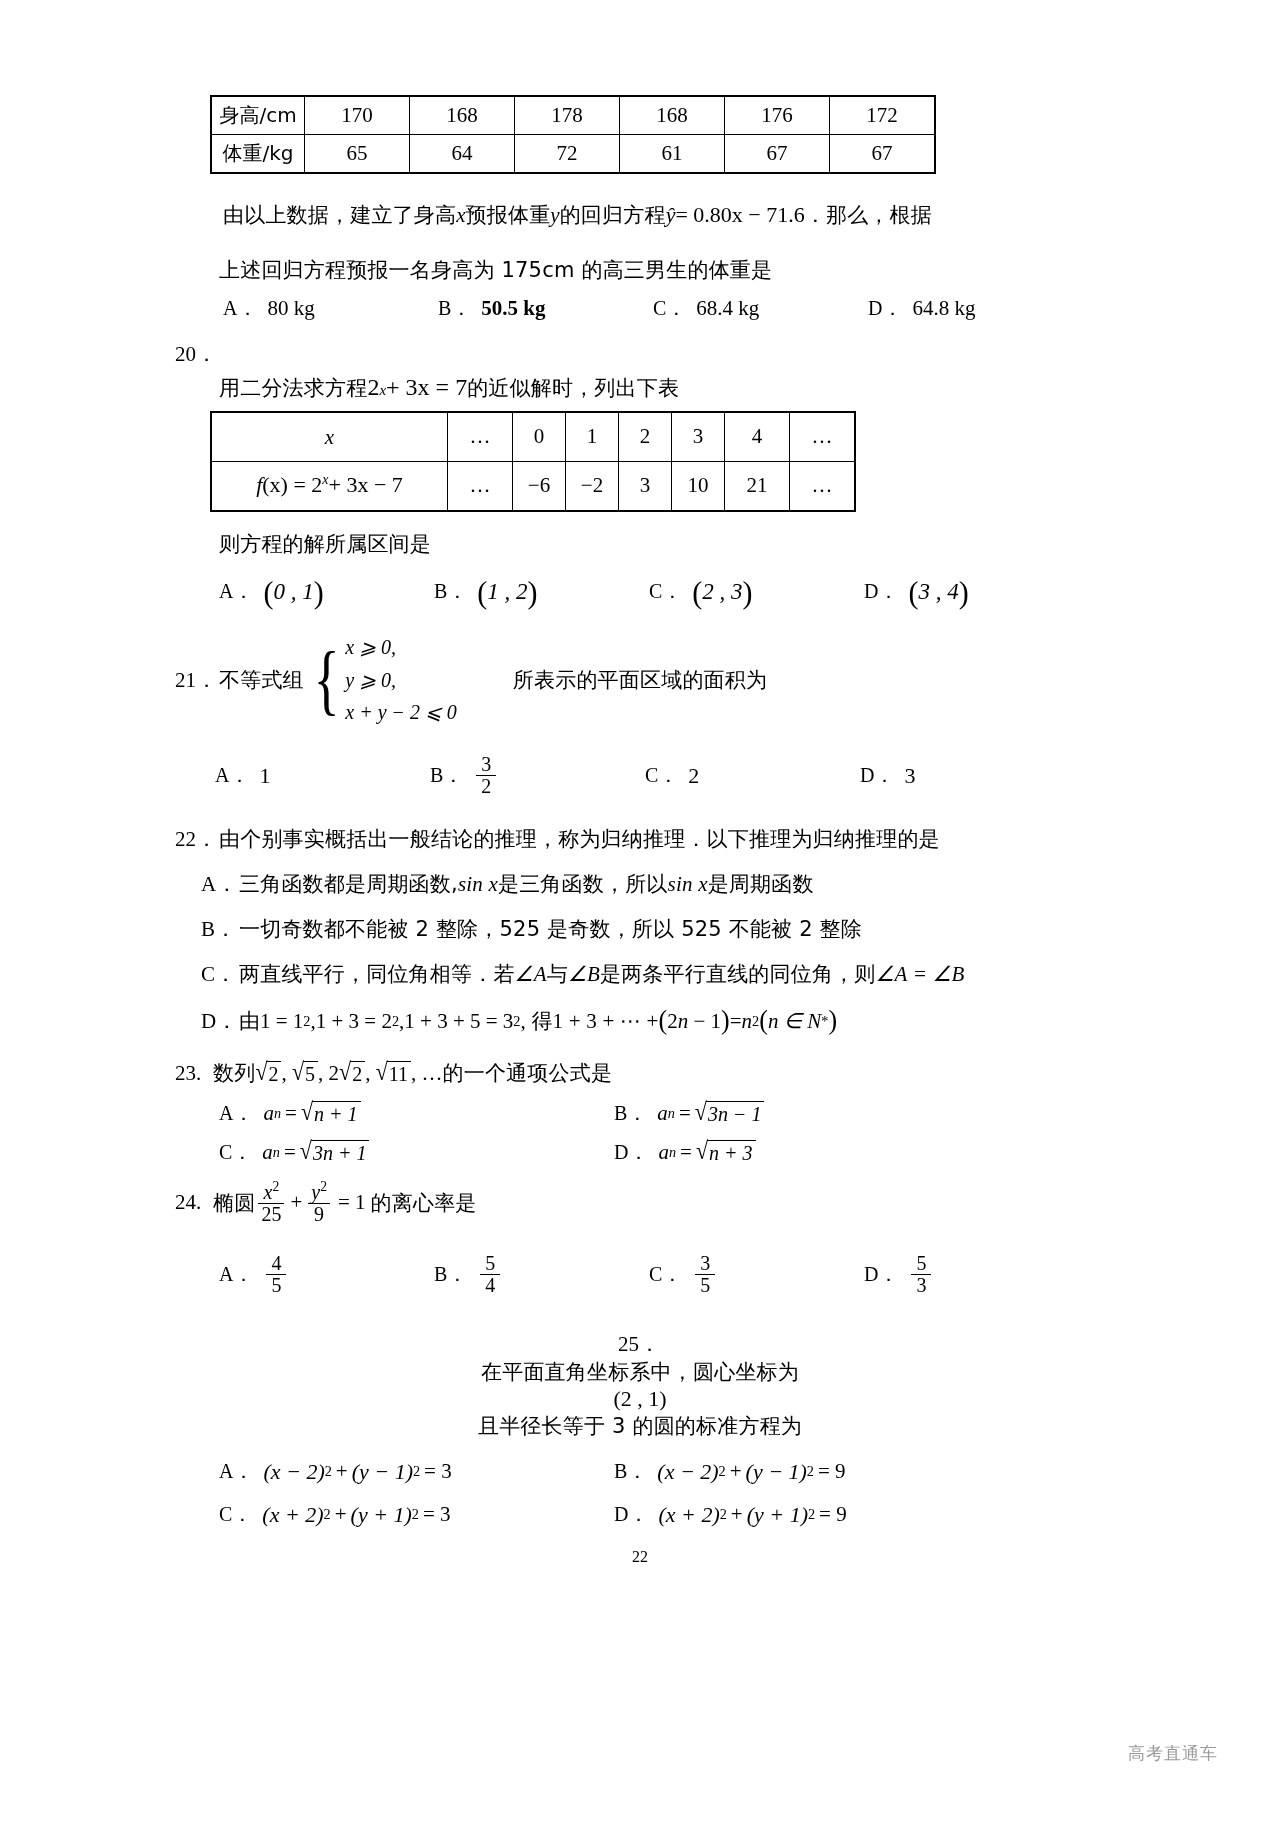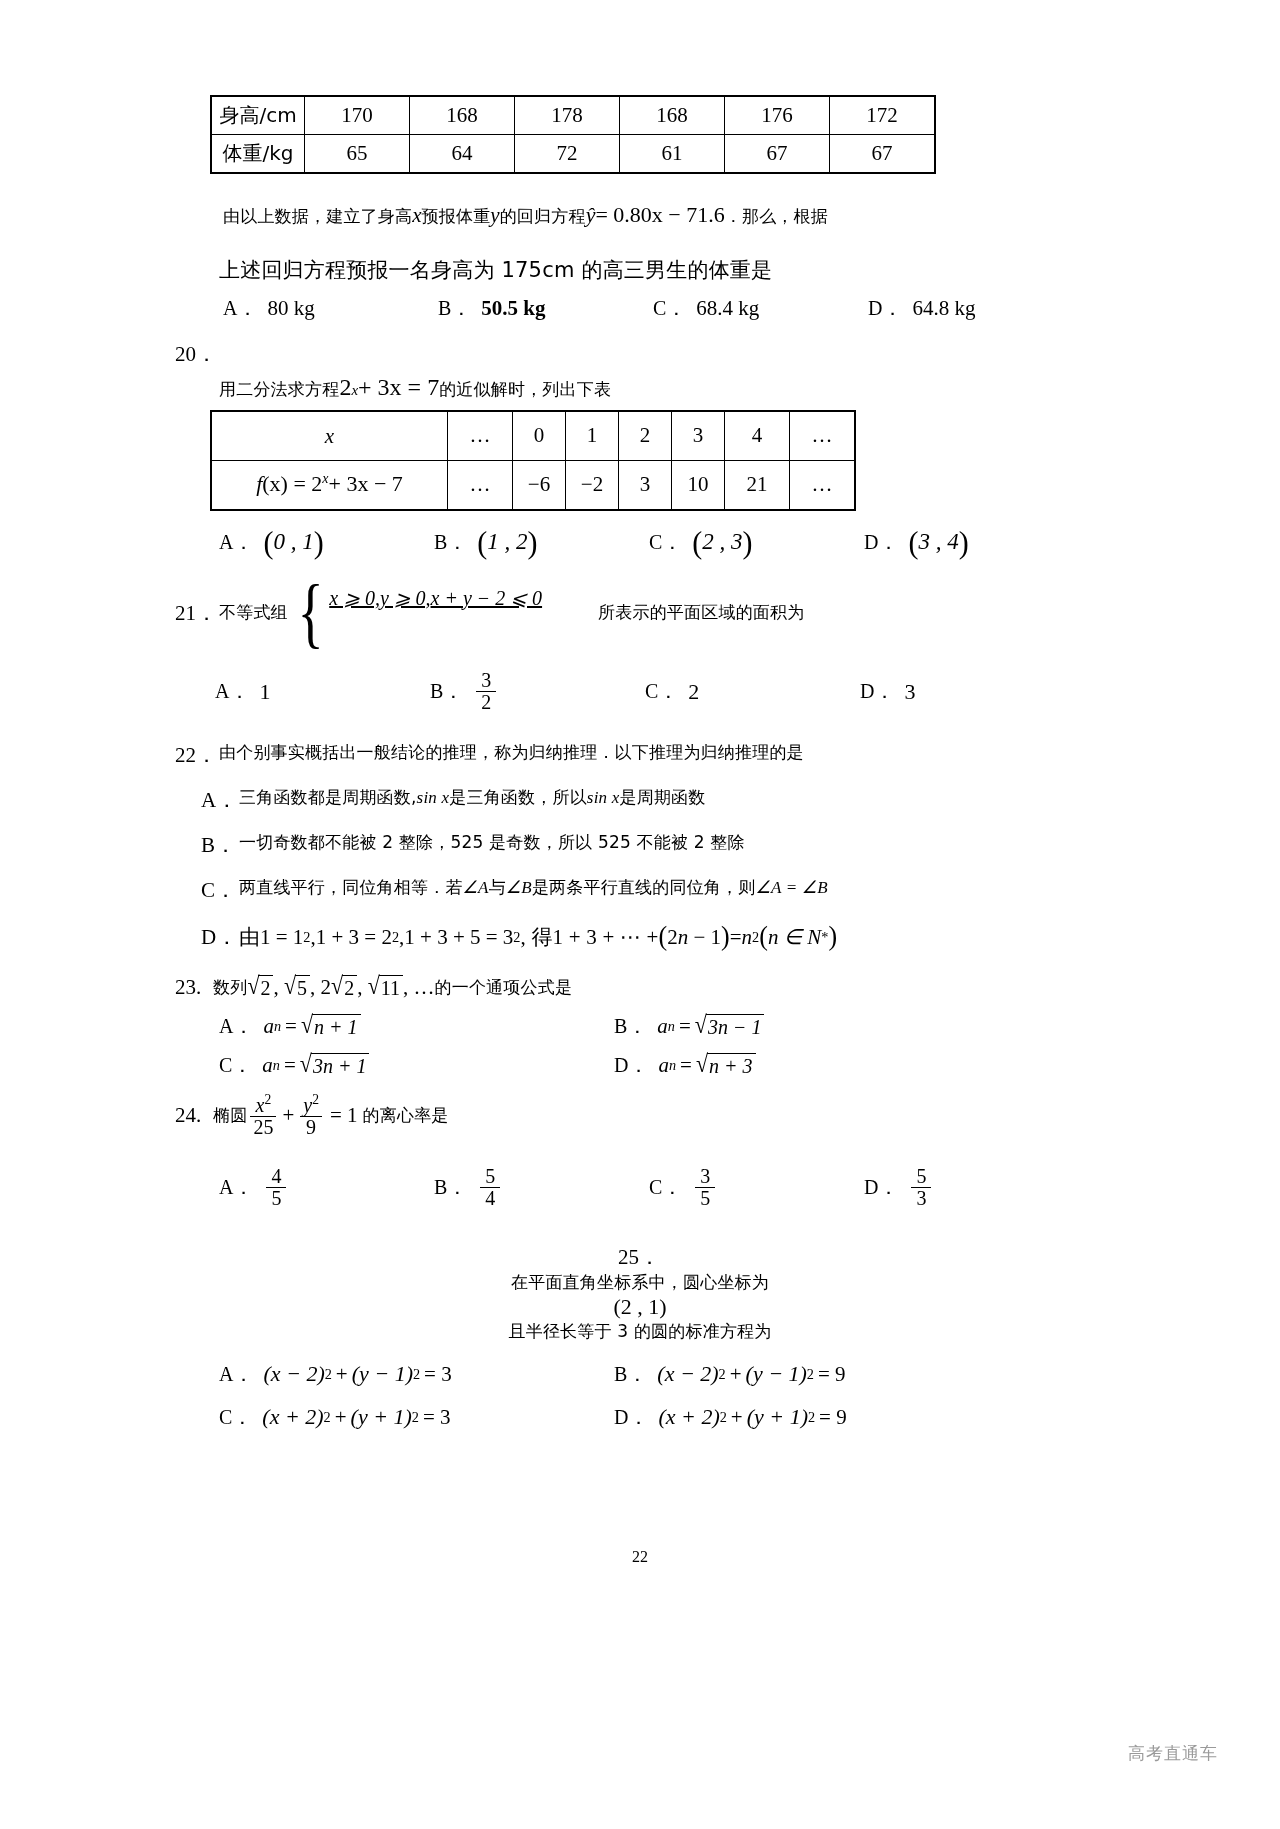"由以上数据，建立了身高" .cn { font-size: 17px -> 21px }
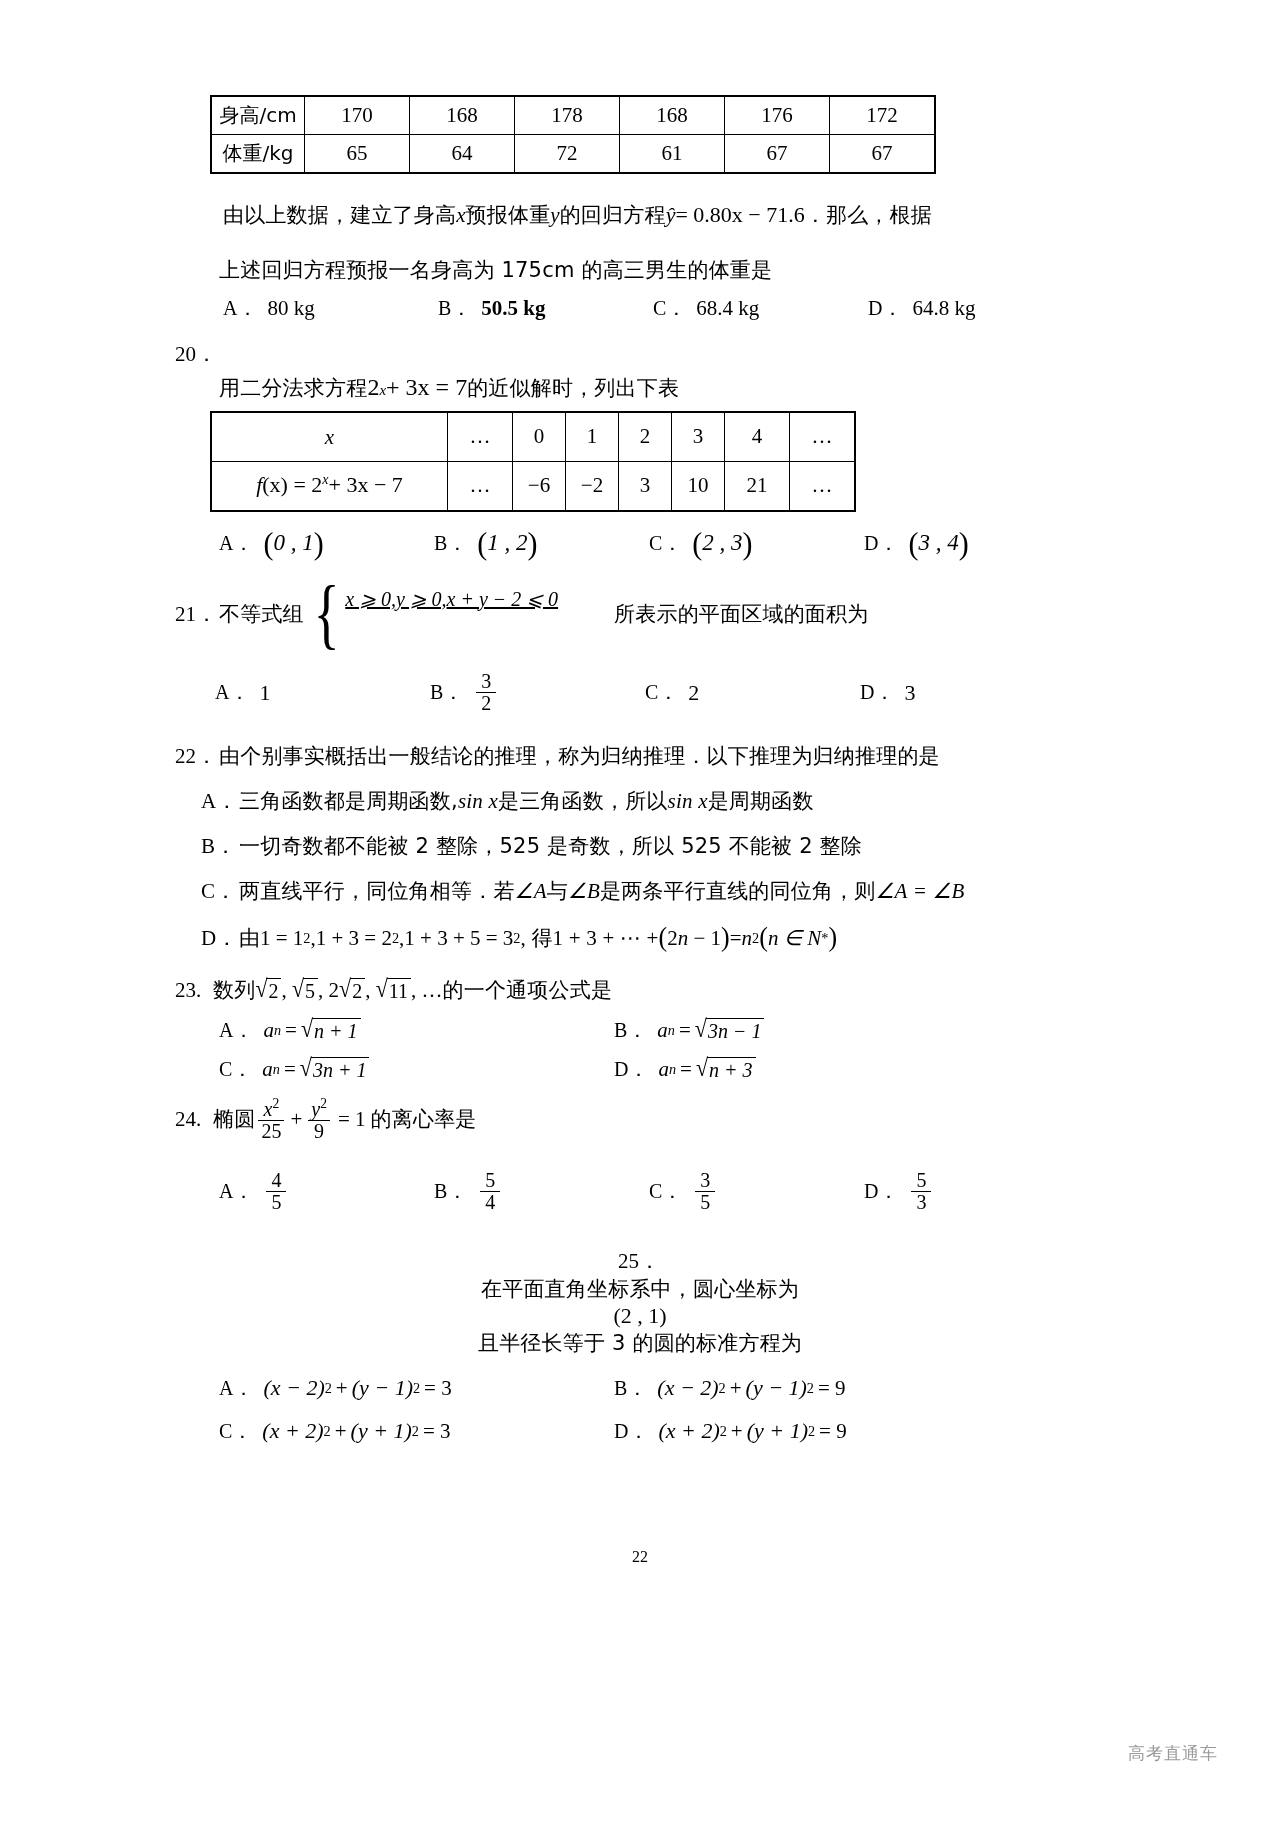"则方程的解所属区间是" div.para { html: none -> <div>则方程的解所属区间是</div> }
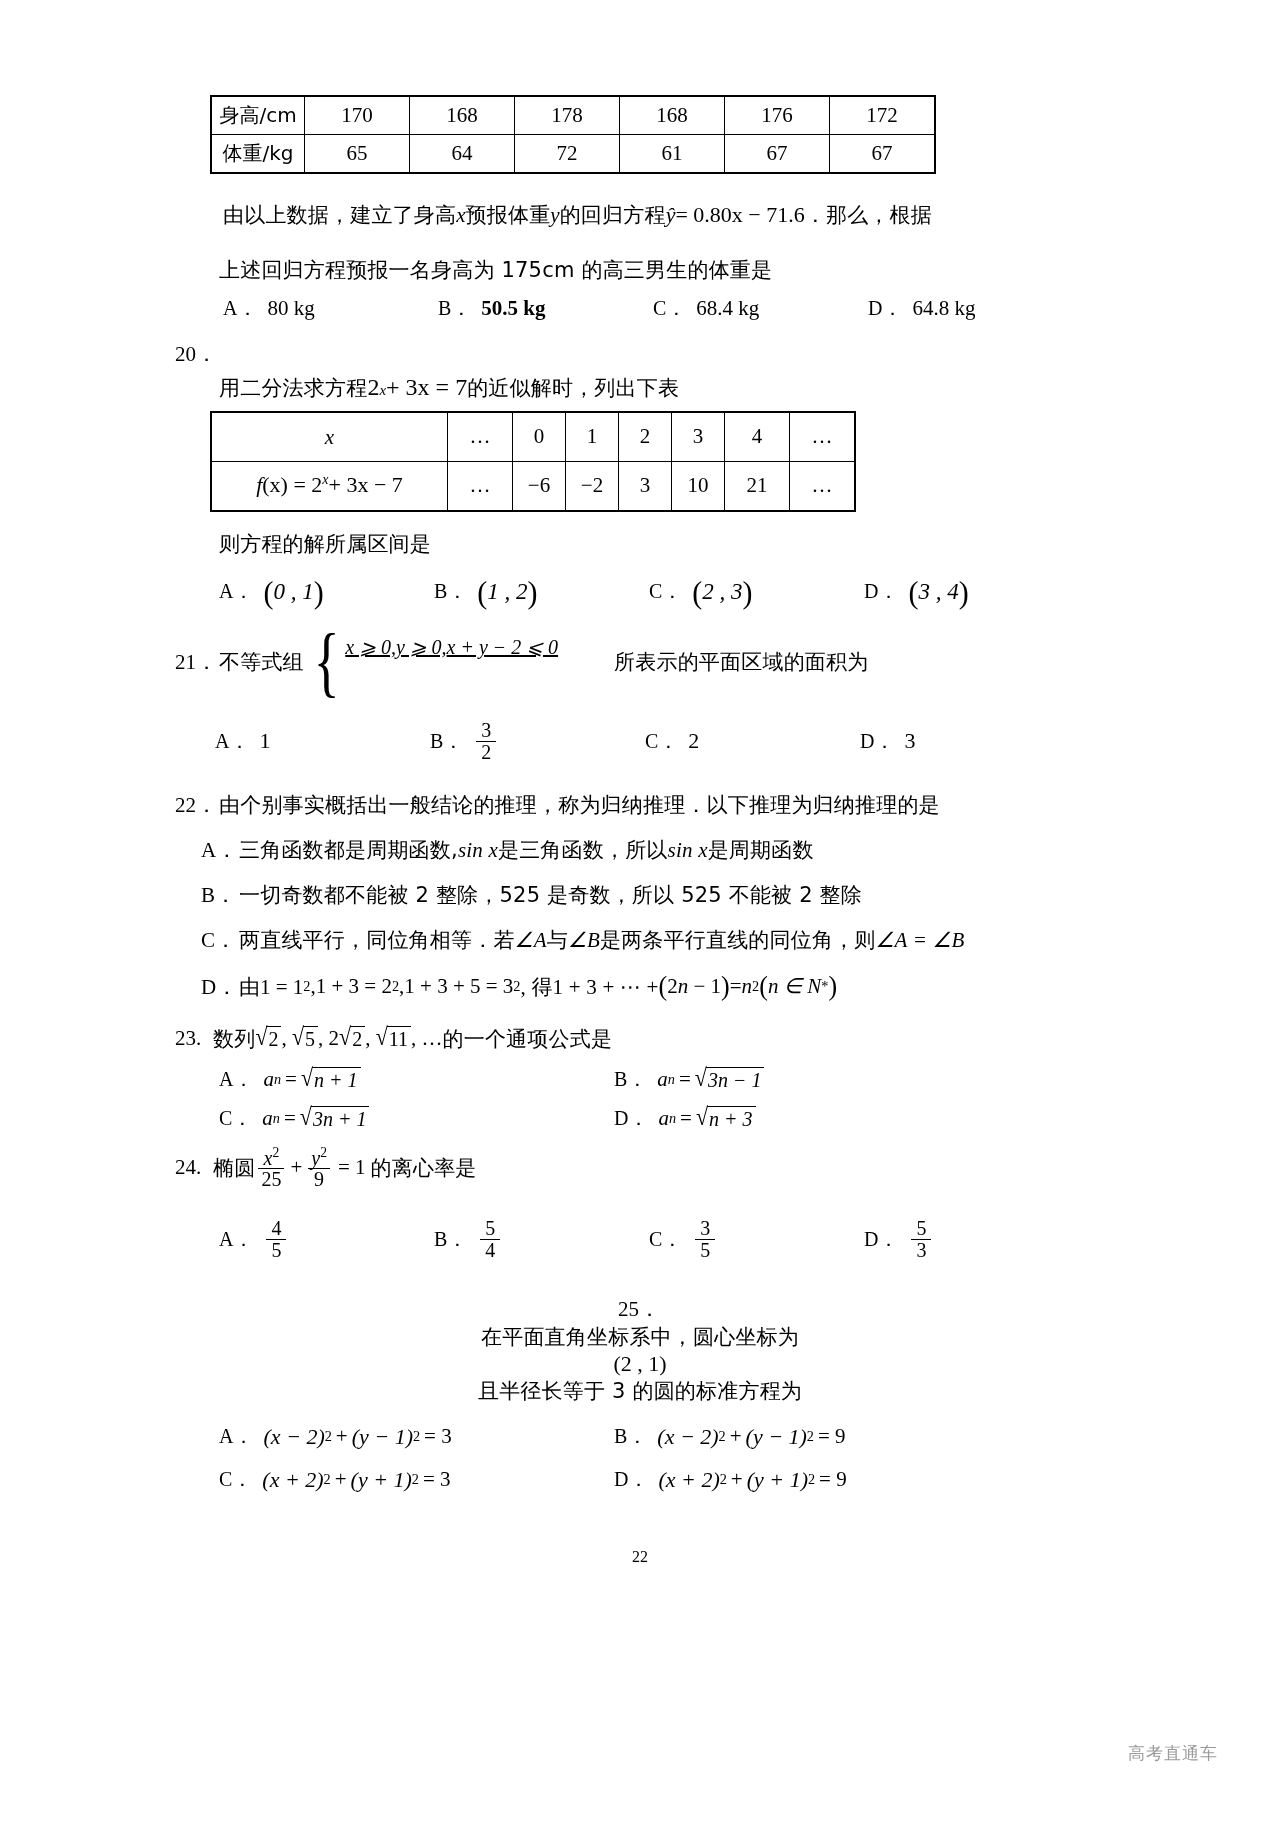"x ⩾ 0," .system .rows { flex-direction: row -> column; text-decoration: underline -> none }
